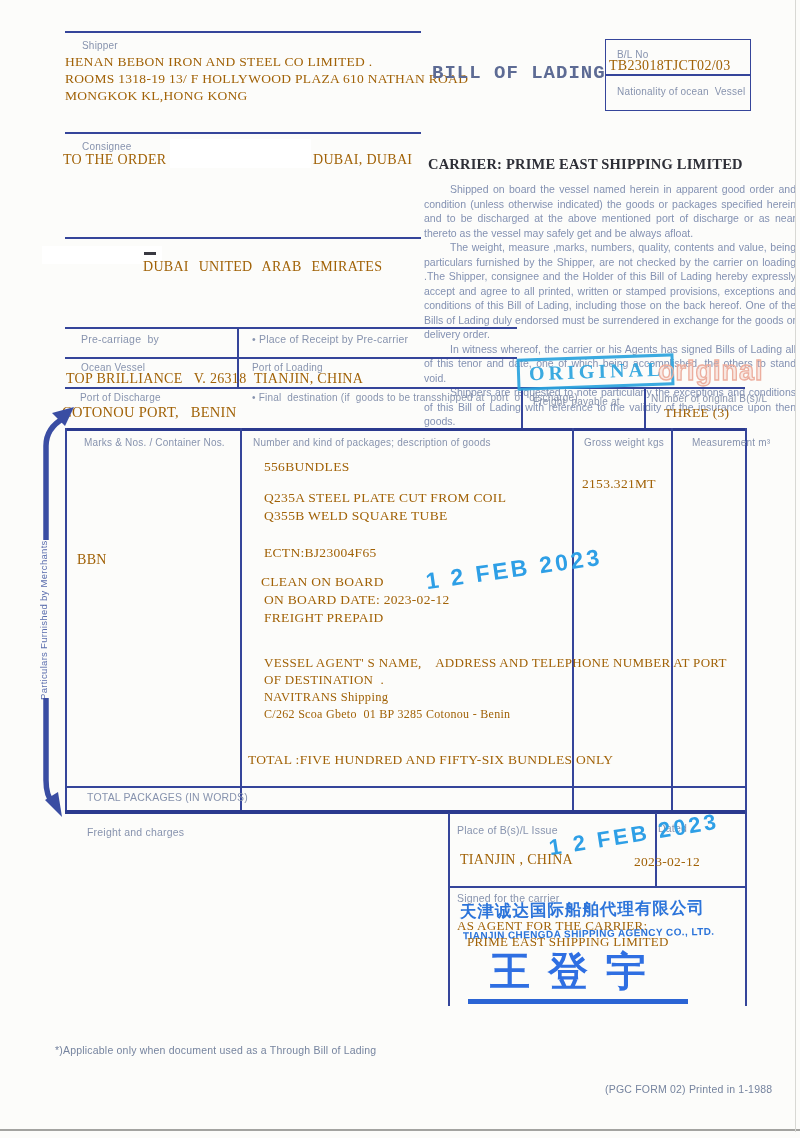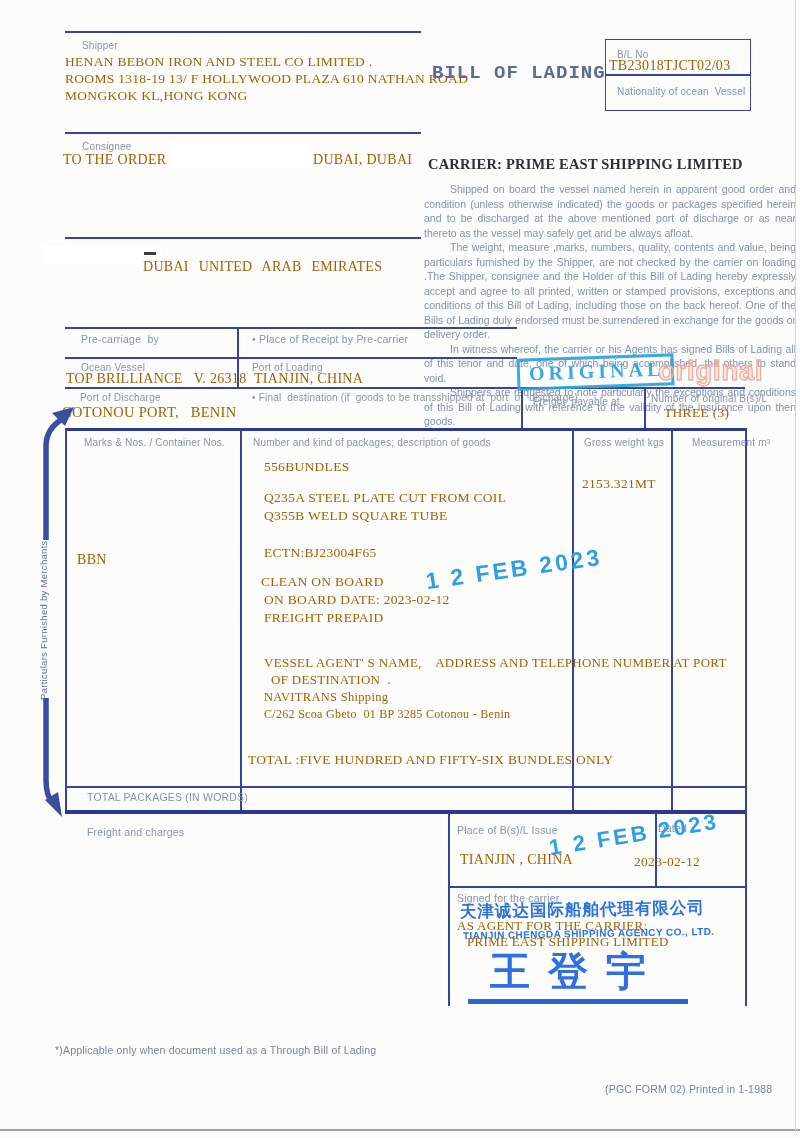"OF DESTINATION ." div.typed { margin-left: 7px -> none }
